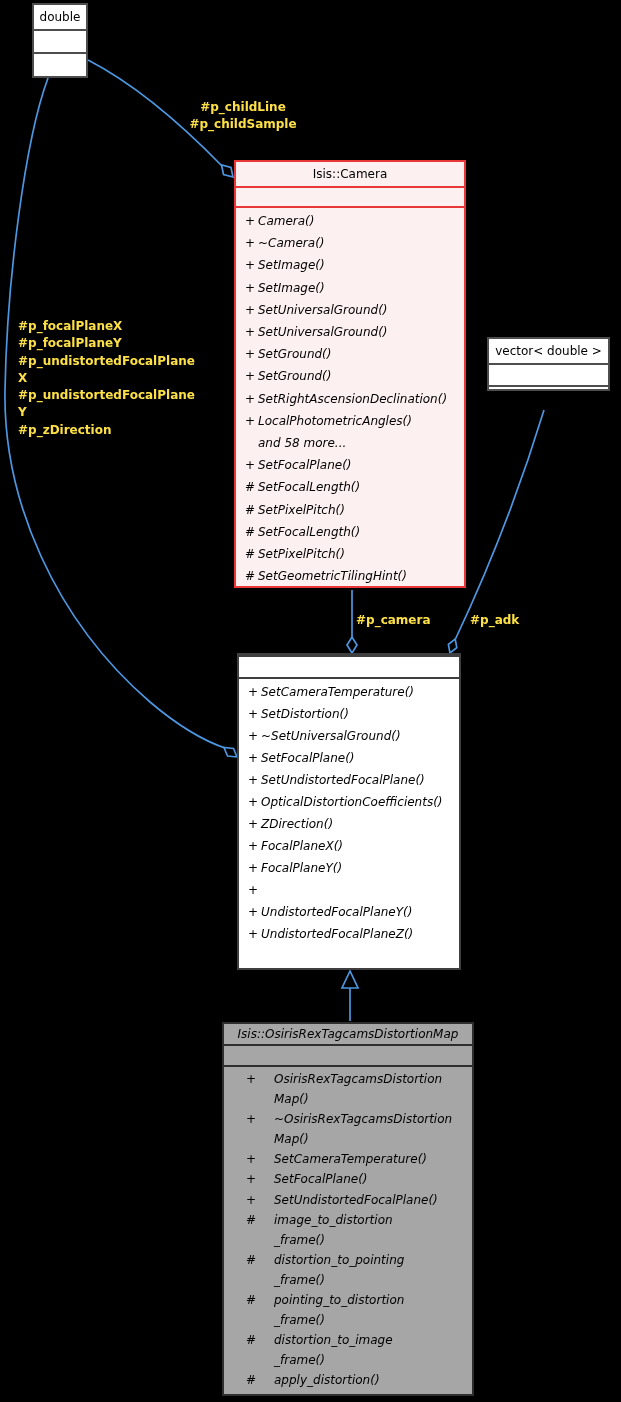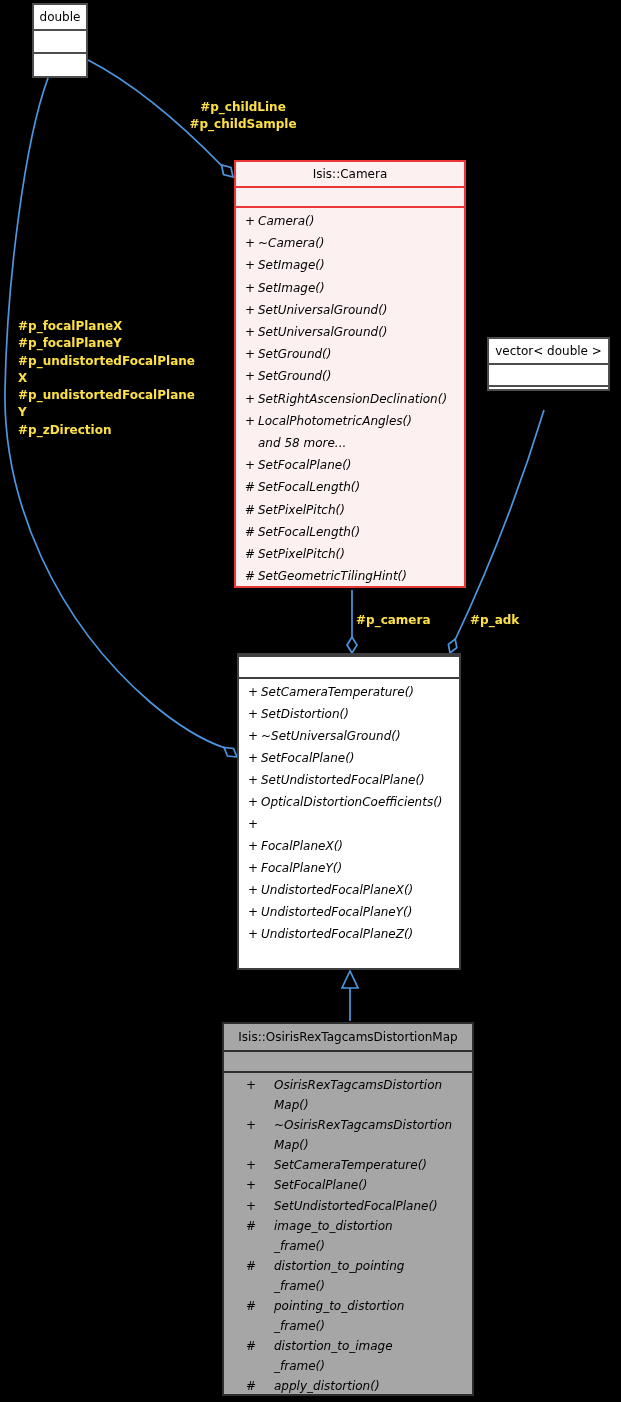"ZDirection()" span.nm { html: none -> <span>ZDirection()</span> }
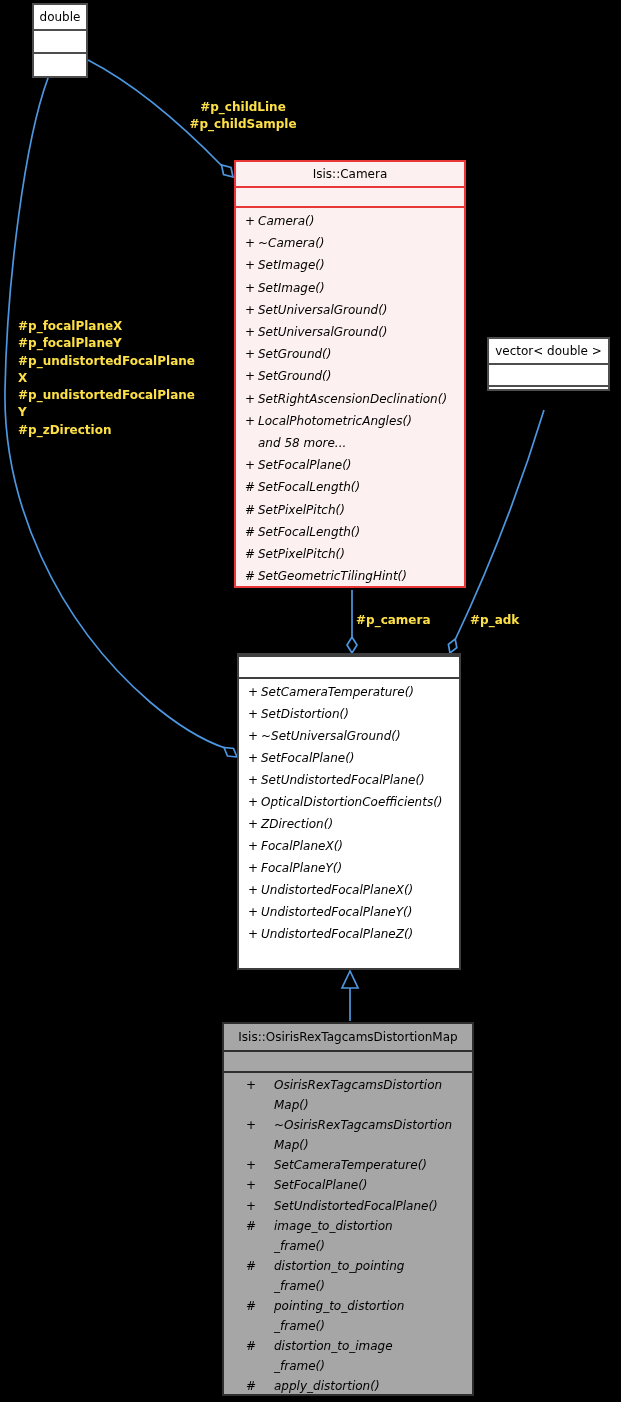"UndistortedFocalPlaneX()" span.nm { html: <span>UndistortedFocalPlaneX()</span> -> none }
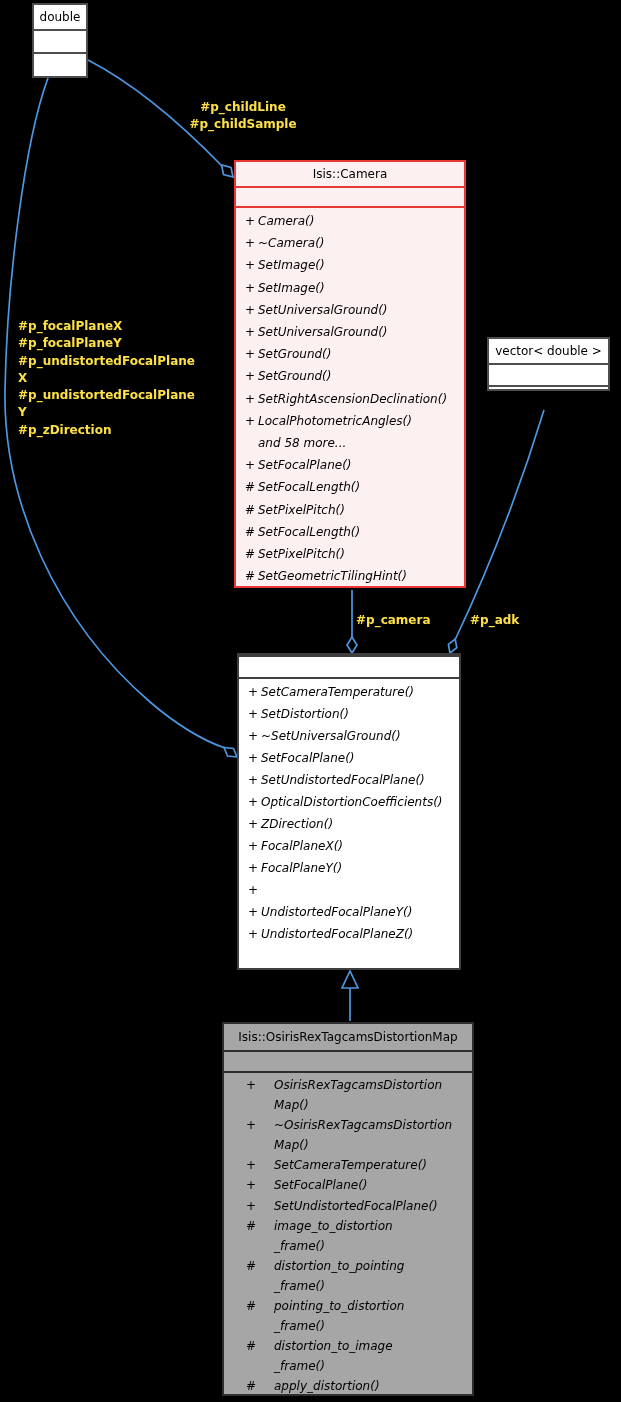"Isis::OsirisRexTagcamsDistortionMap" #box-osiris .uml-title { font-style: none -> italic; height: 26px -> 20px }
